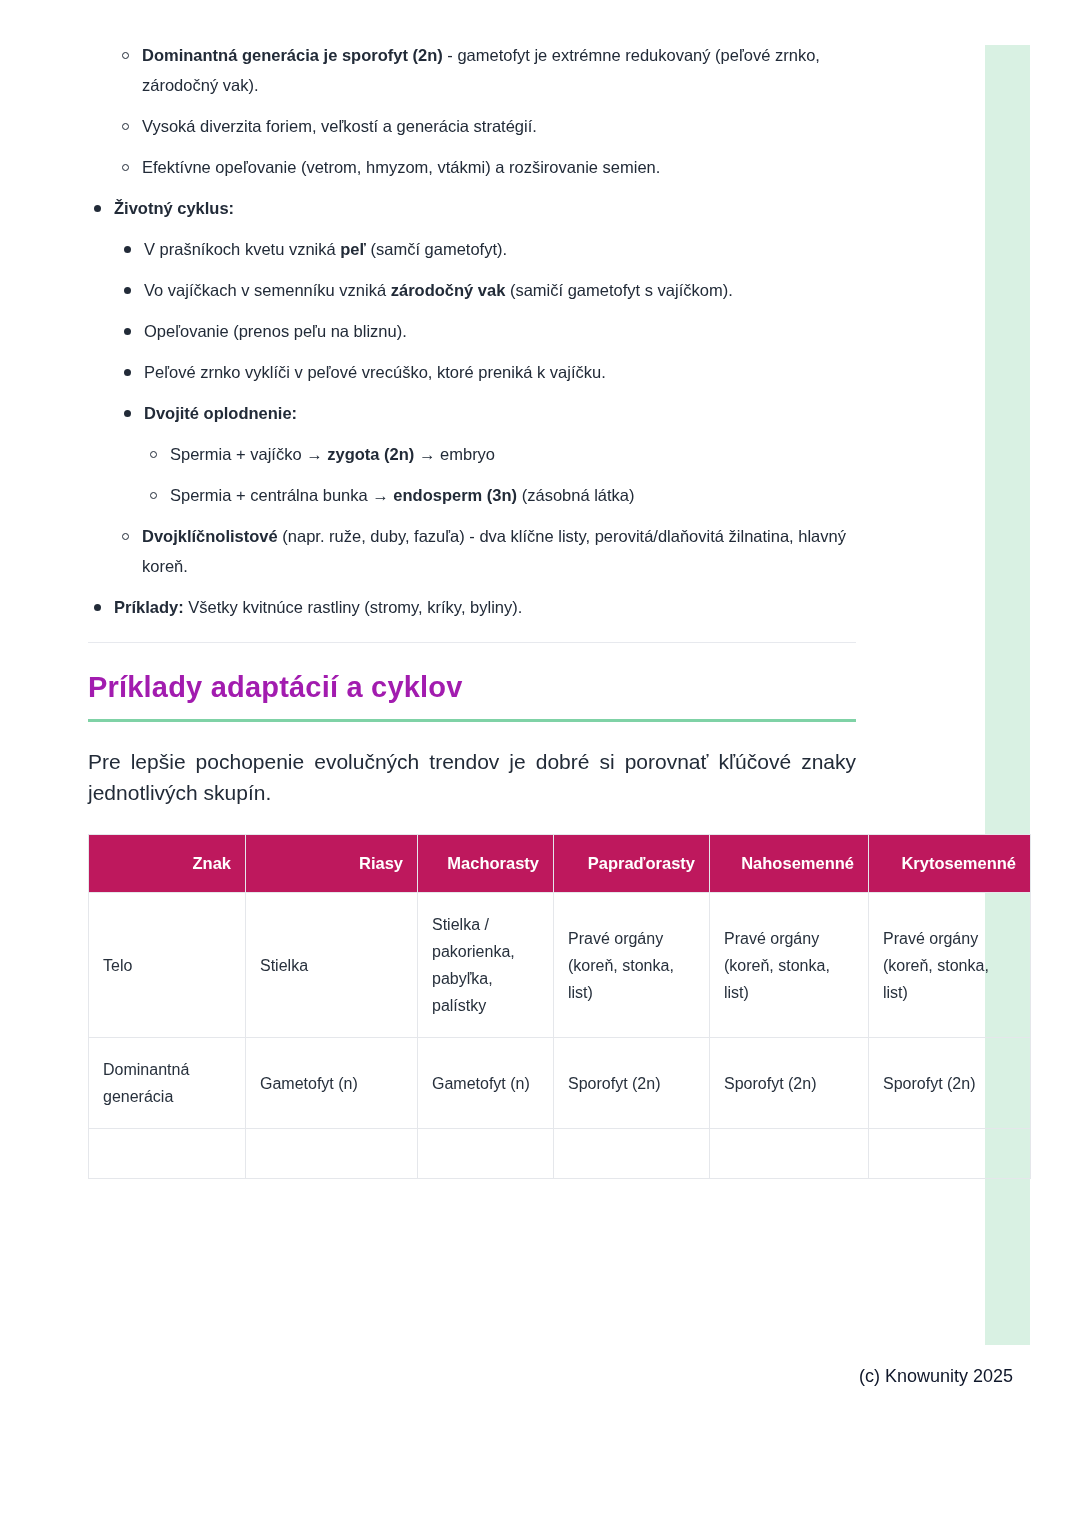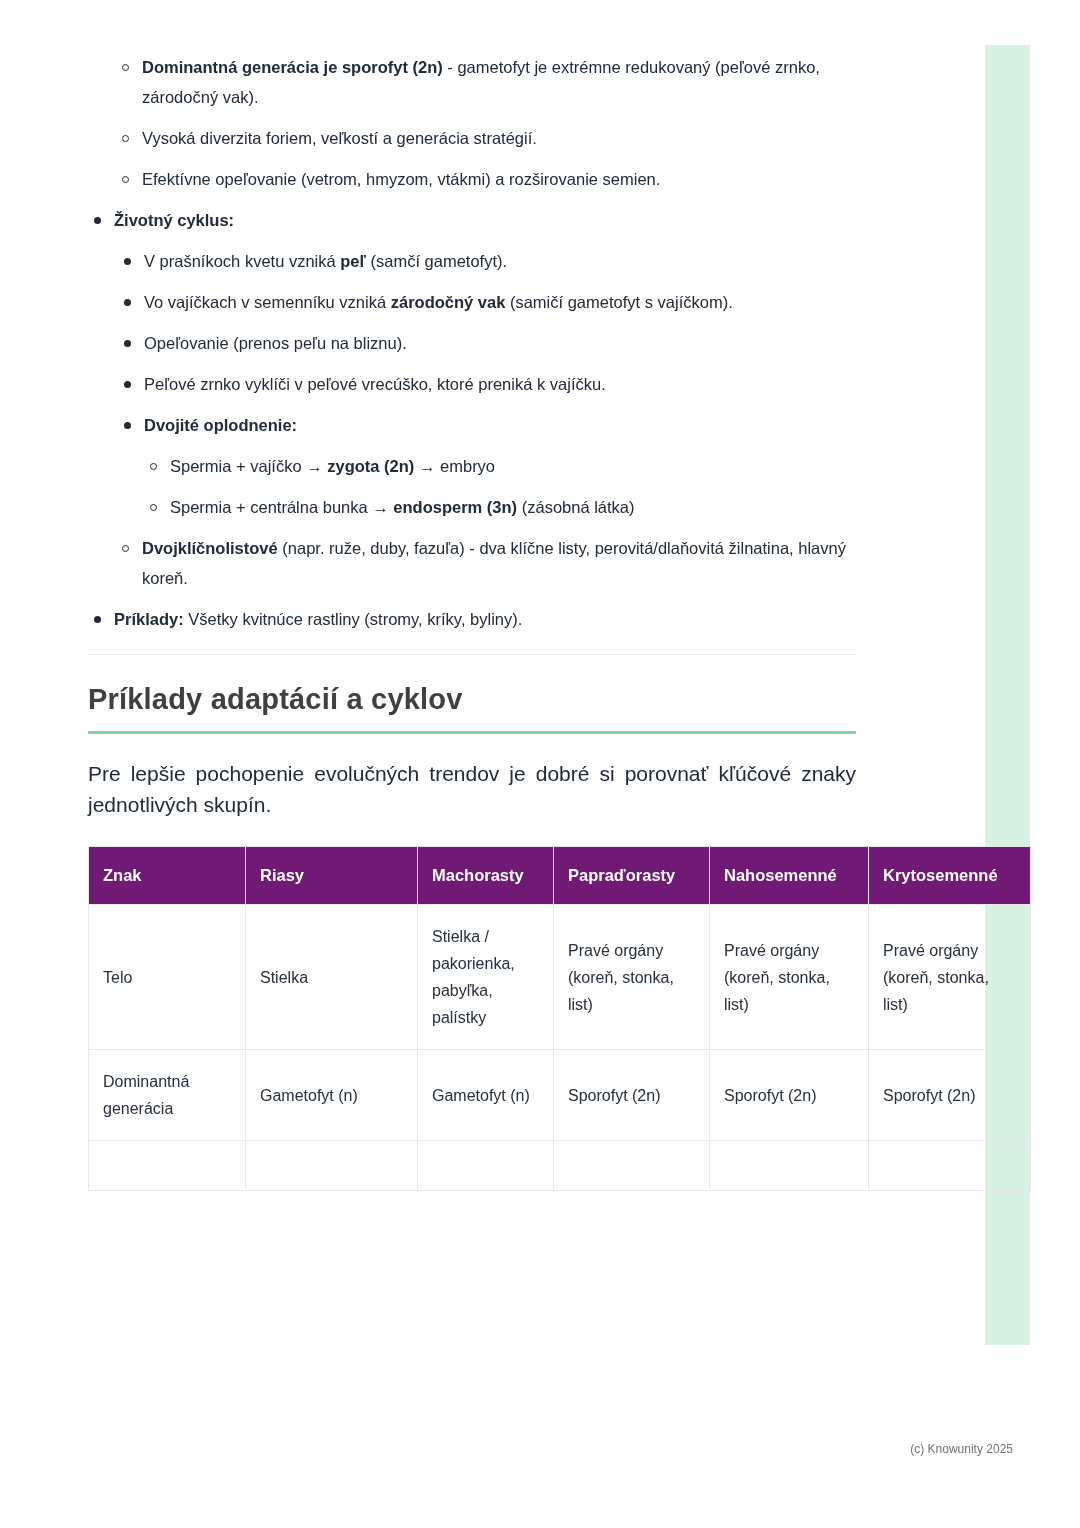"Dominantná generácia je sporofyt (2n)" .content { padding: 52px 0 0 88px -> 40px 0 0 88px }
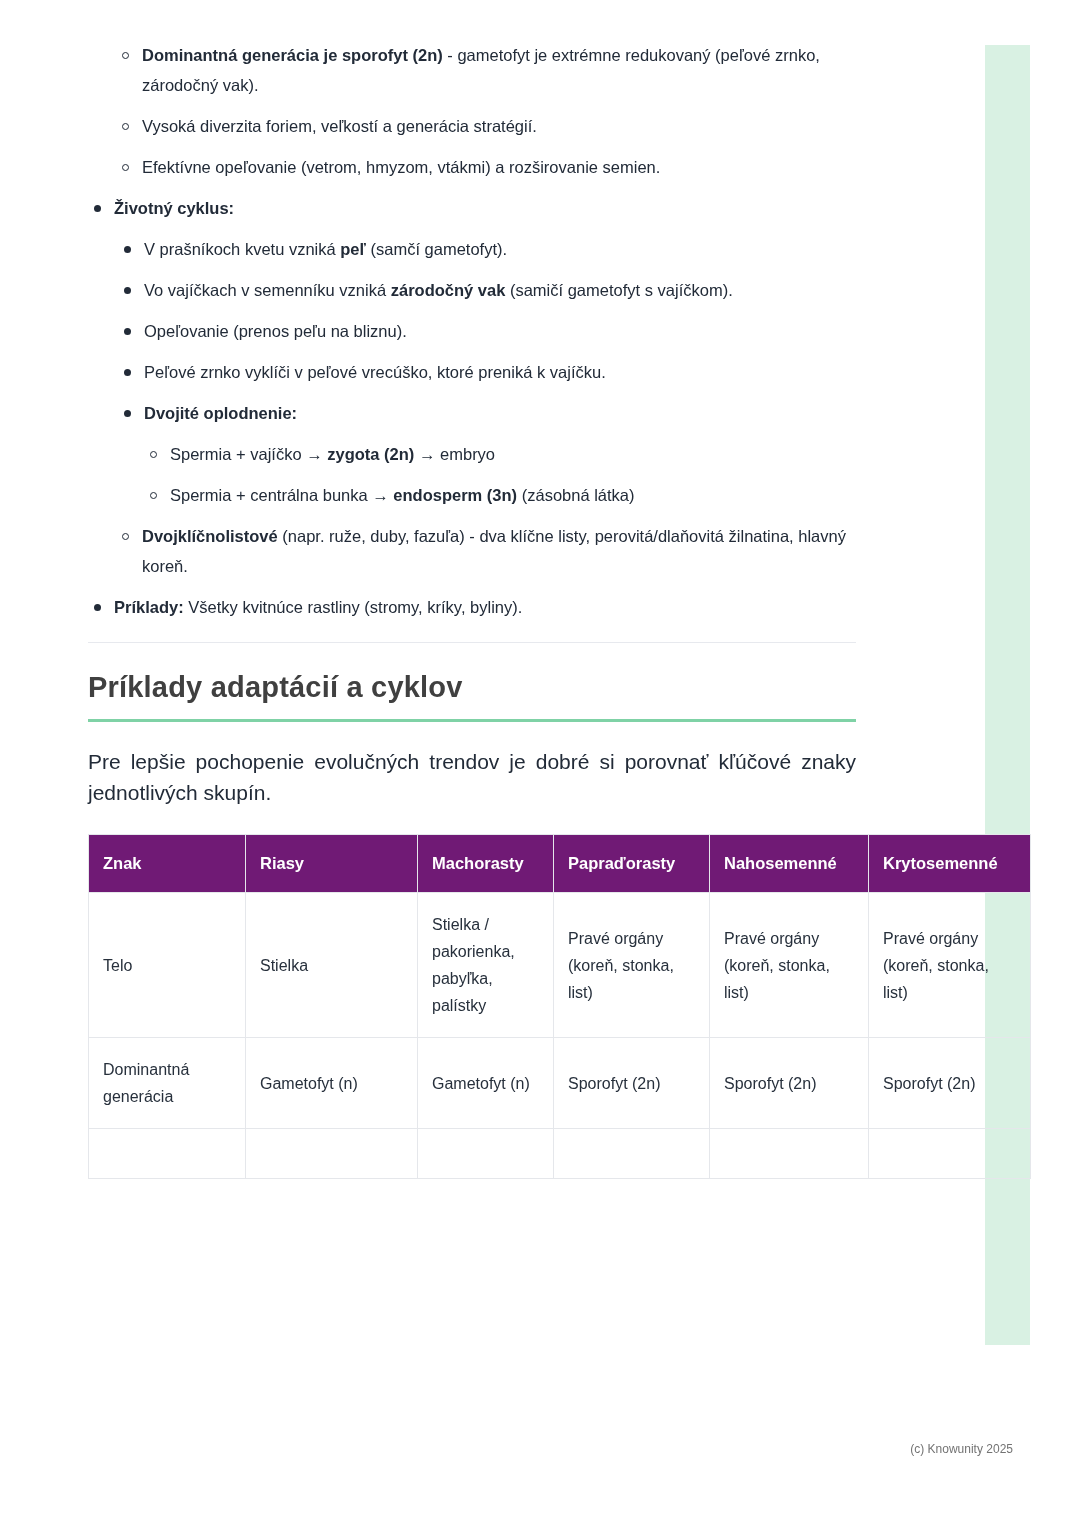"Príklady adaptácií a cyklov" .heading { color: #404040 -> #a21caf }
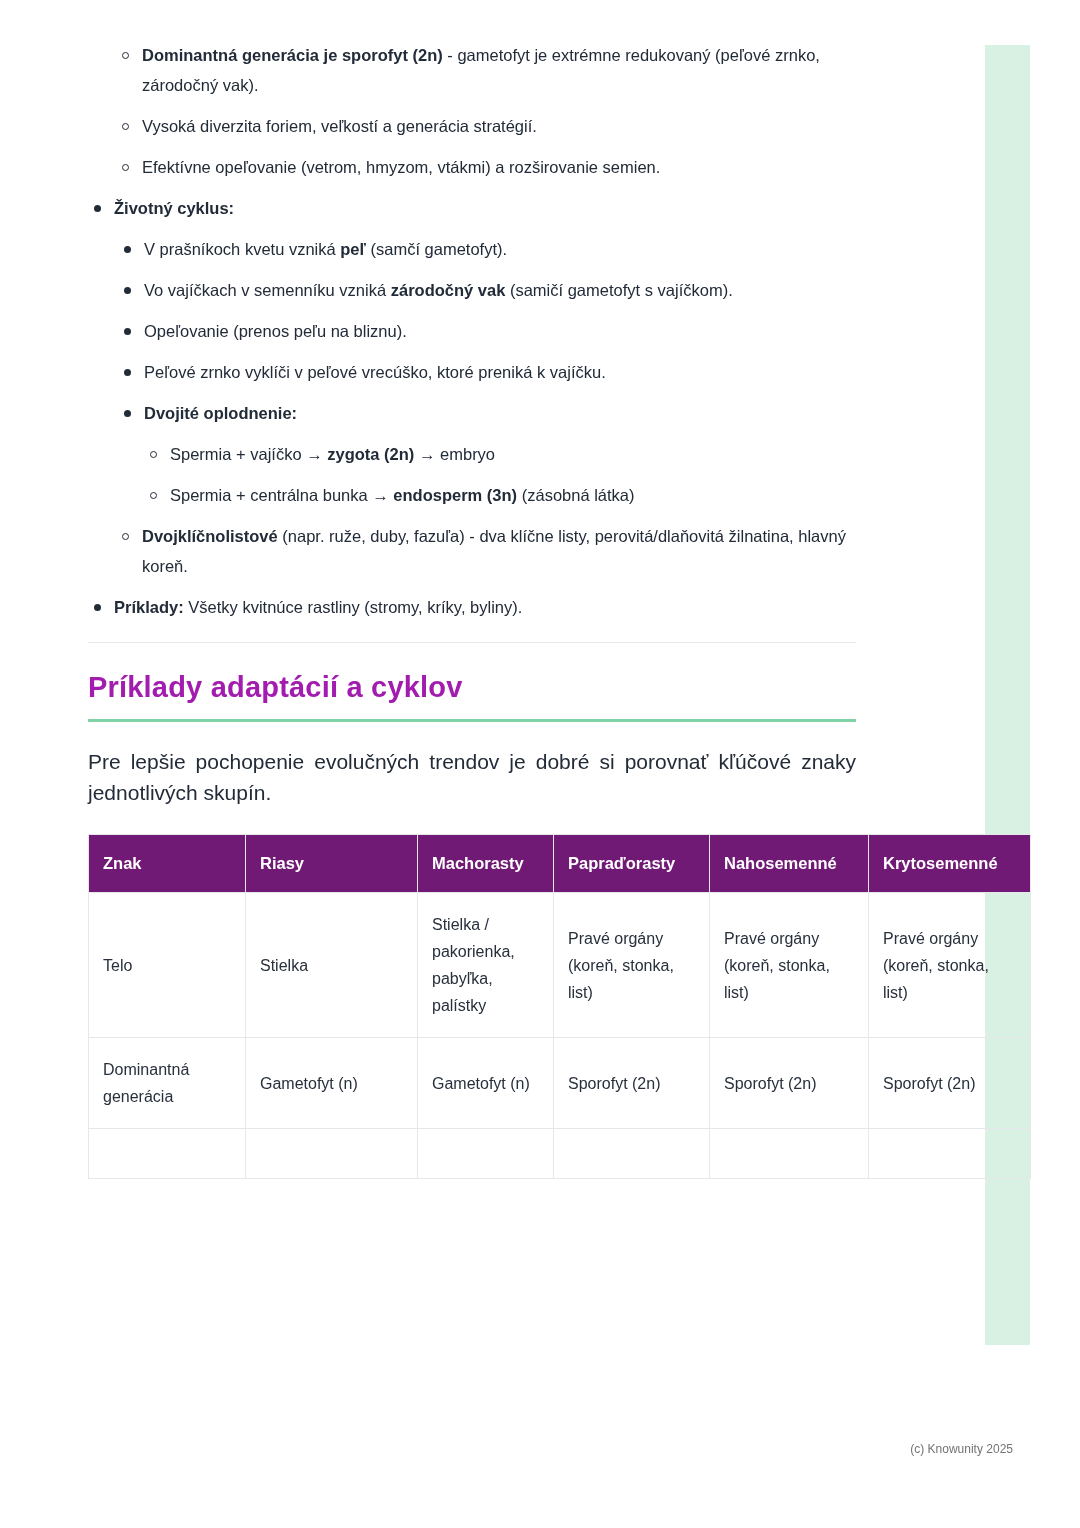"Znak" table.compare th { background: #701a75 -> #be185d; text-align: left -> right }
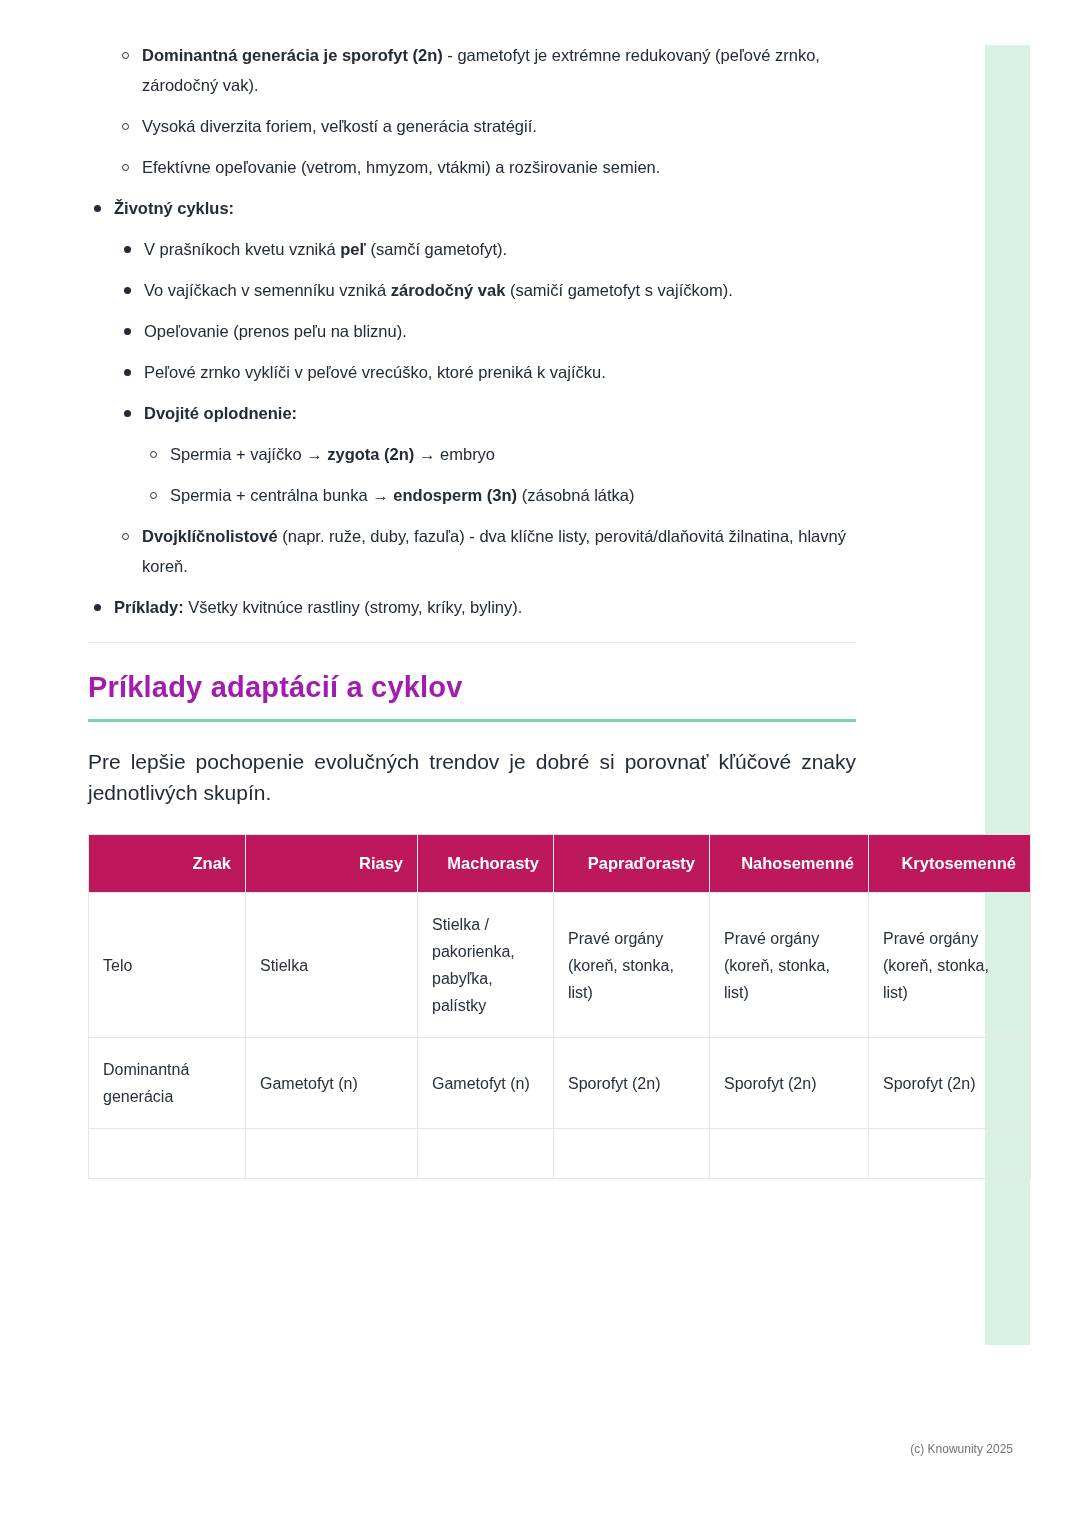"(c) Knowunity 2025" .footer { color: #737373 -> #0f172a; font-size: 12px -> 18px; top: 1442px -> 1366px }
